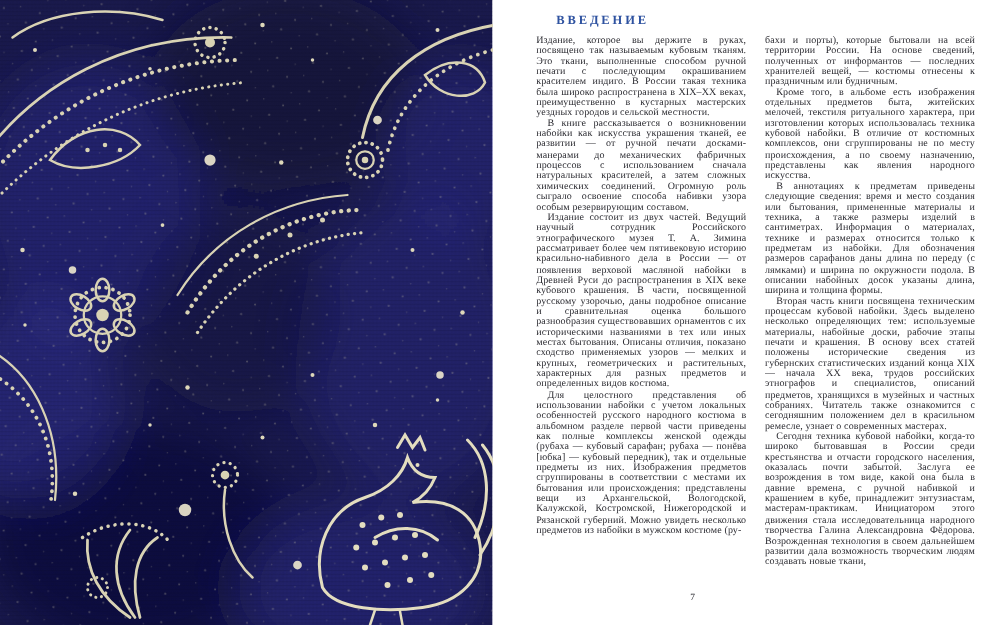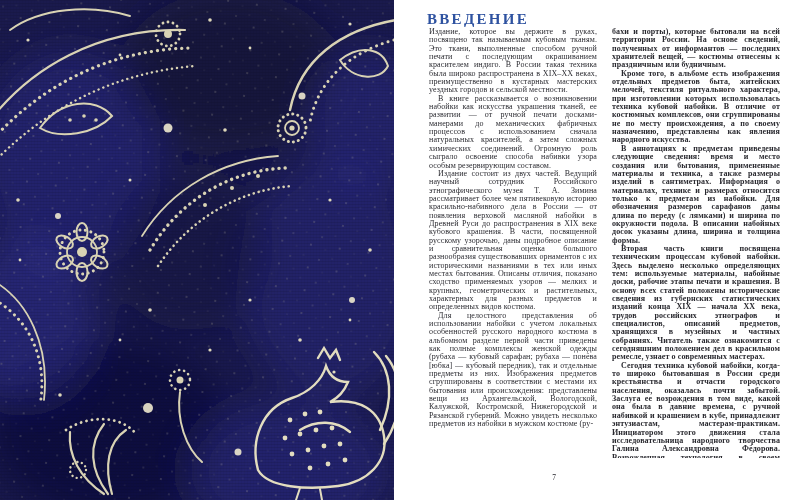"ВВЕДЕНИЕ" .heading { font-size: 15px -> 10px; left: 427px -> 445px }
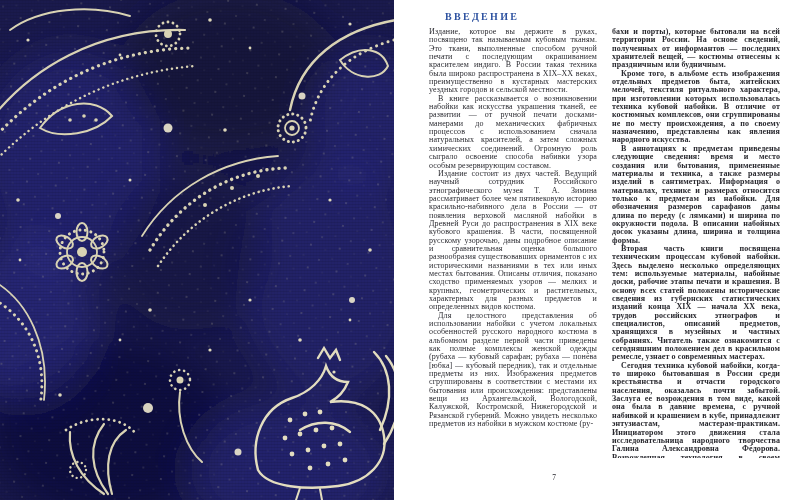"бахи и порты), которые бытовали" .col2 { font-weight: bold -> none }
